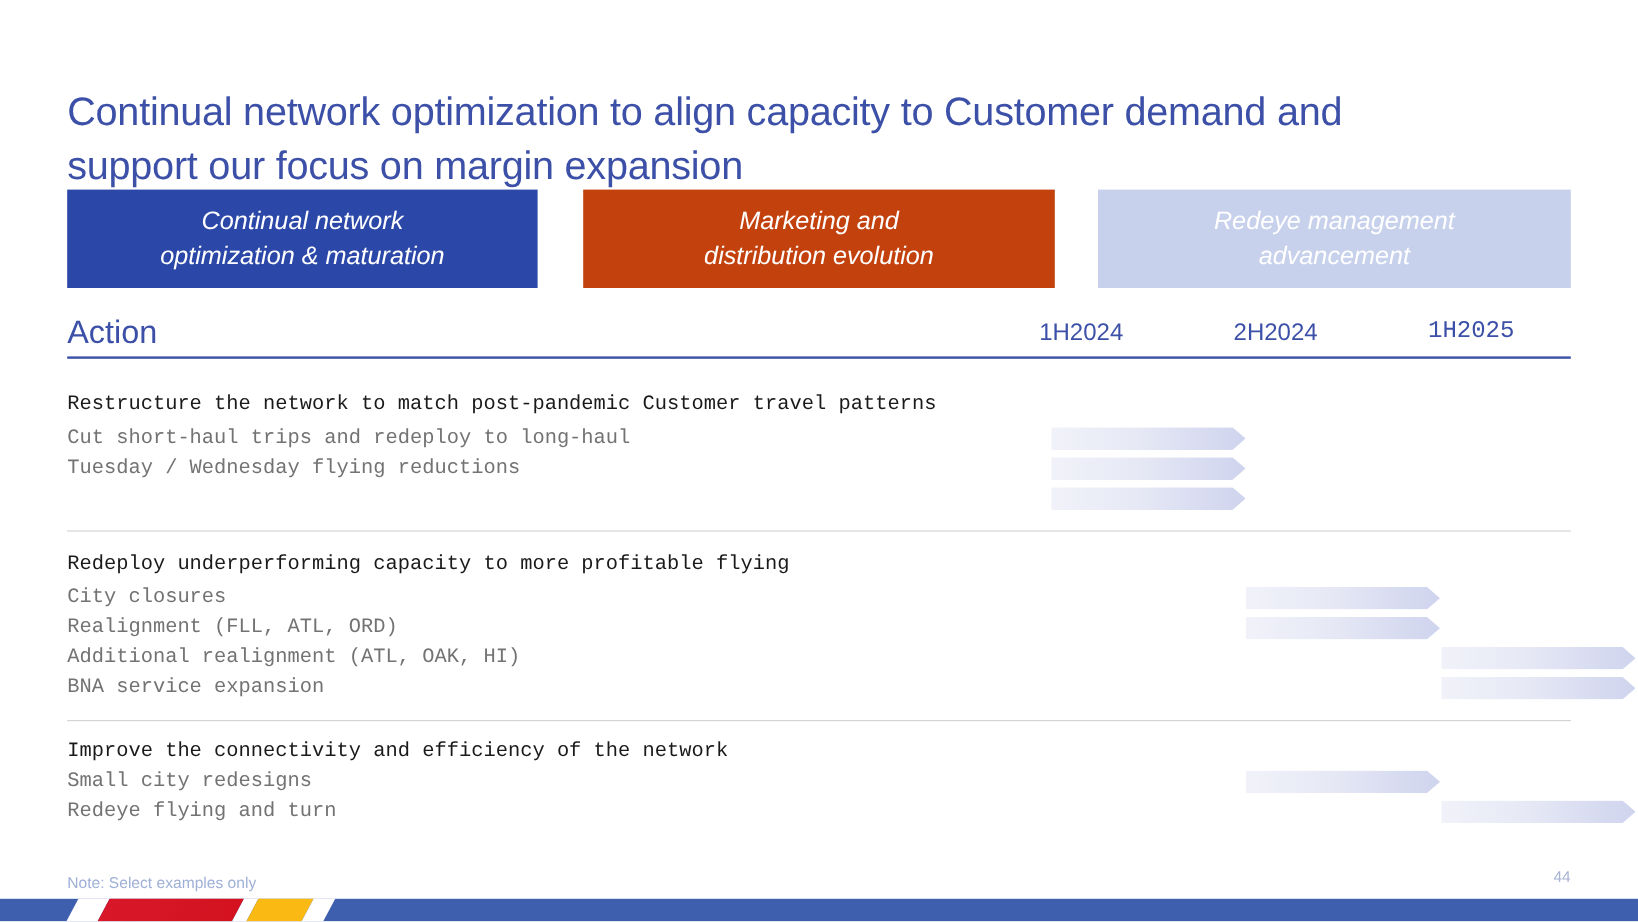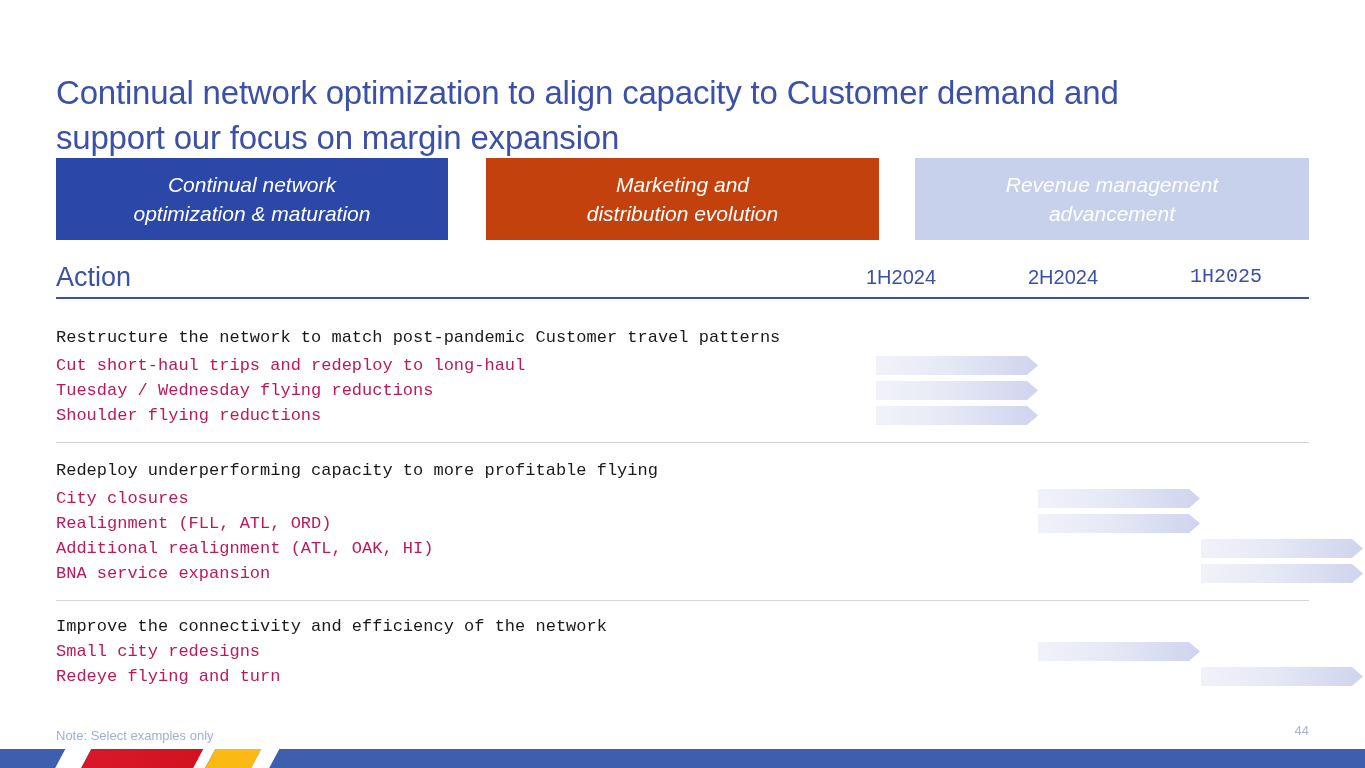"Revenue management" div { text: Revenue -> Redeye }
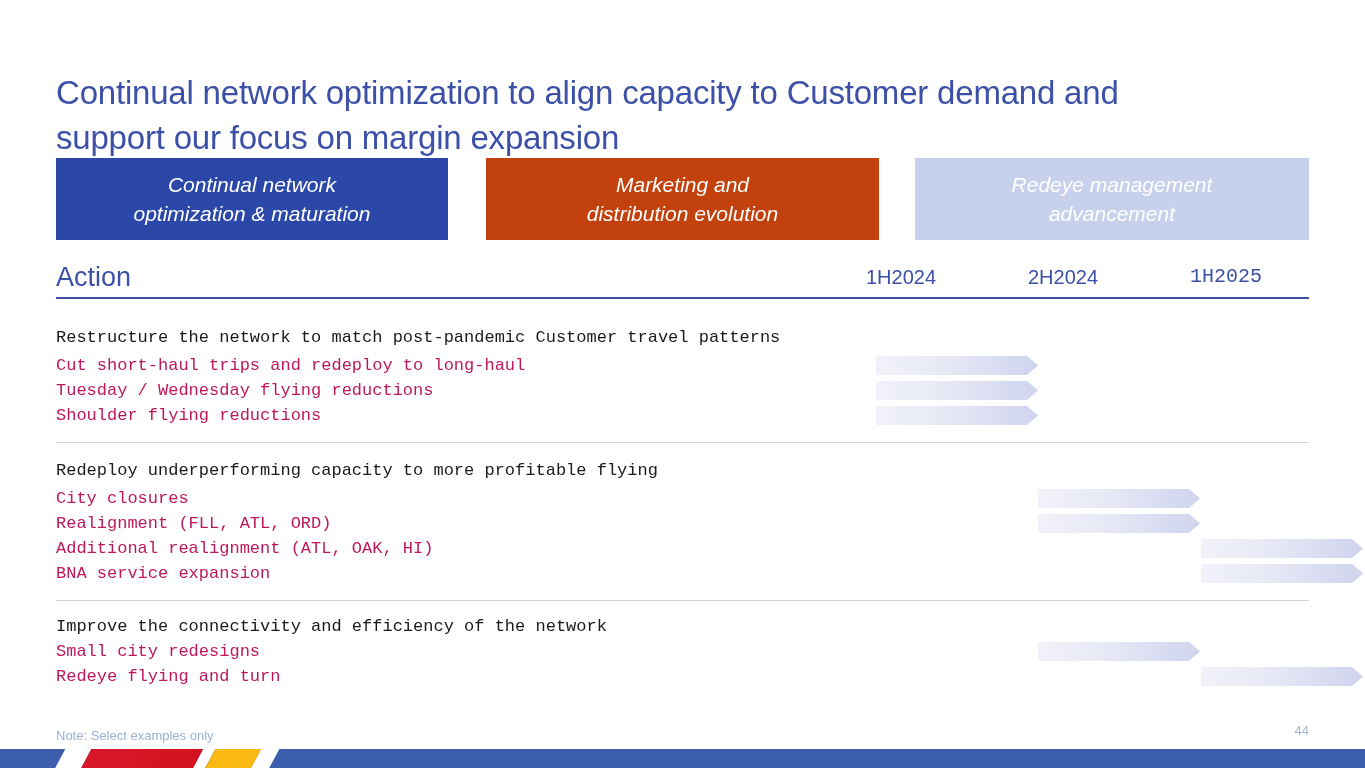"Cut short-haul trips and redeploy" .row-label { color: #be185d -> #737373 }
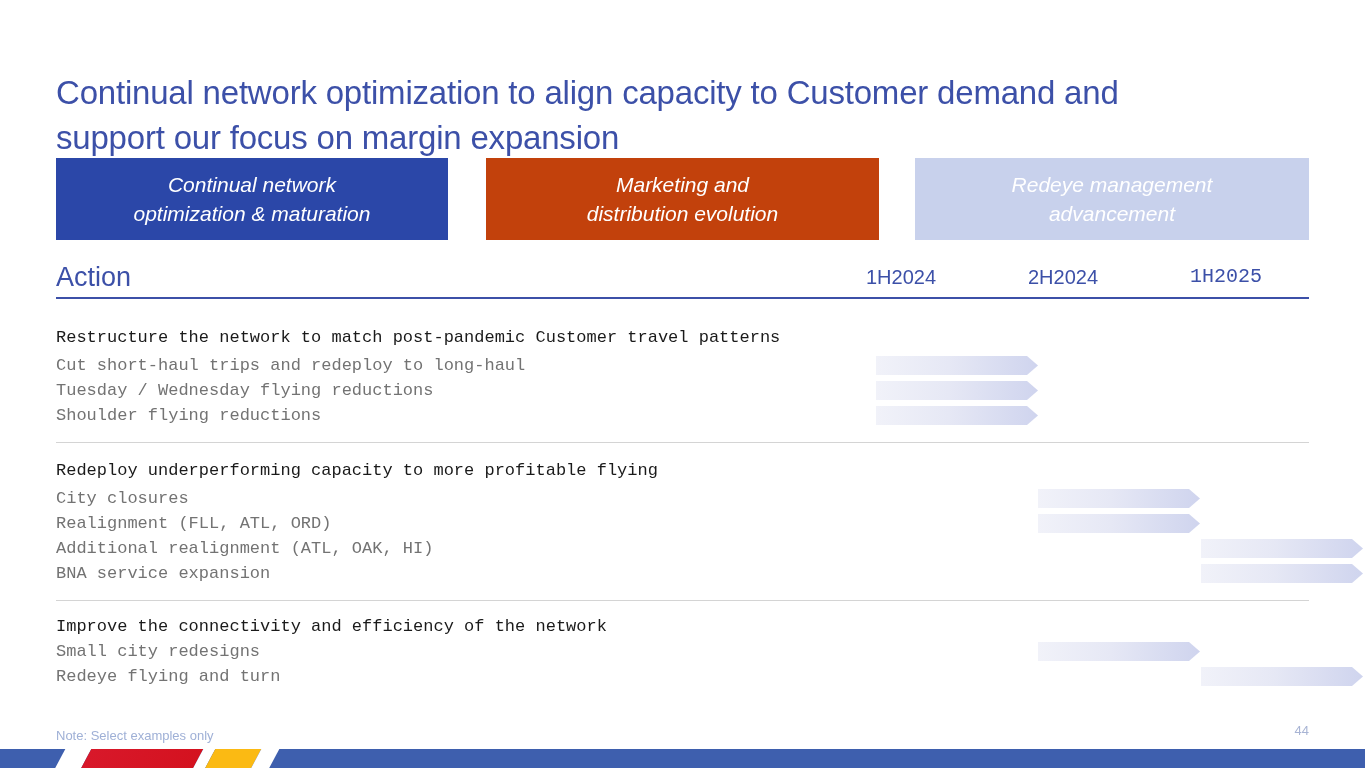"Shoulder flying reductions" div.row-label { html: <div>Shoulder flying reductions</div> -> none }
